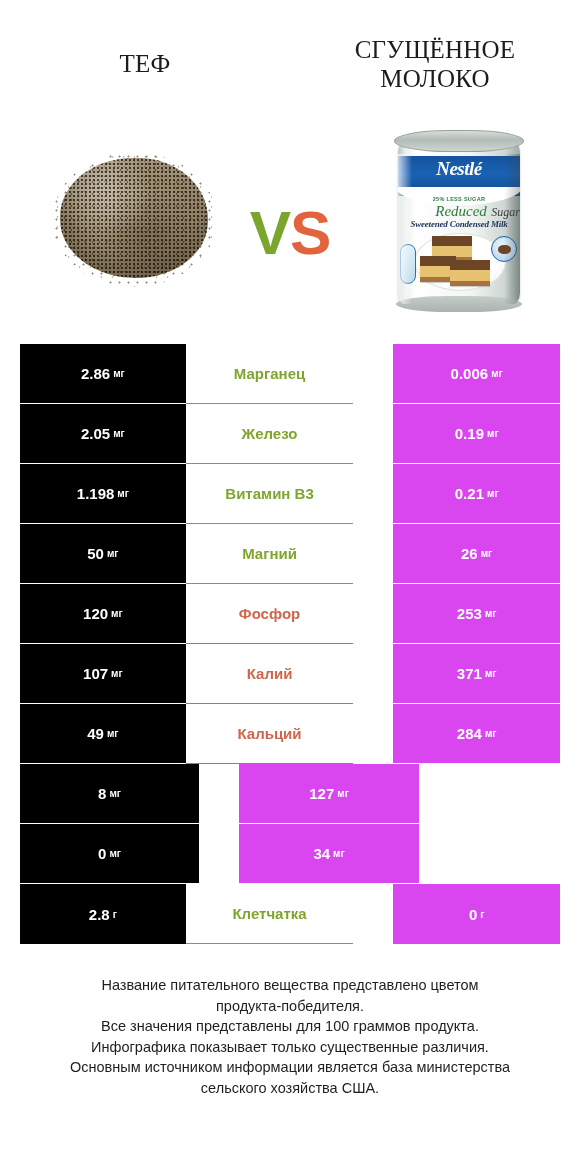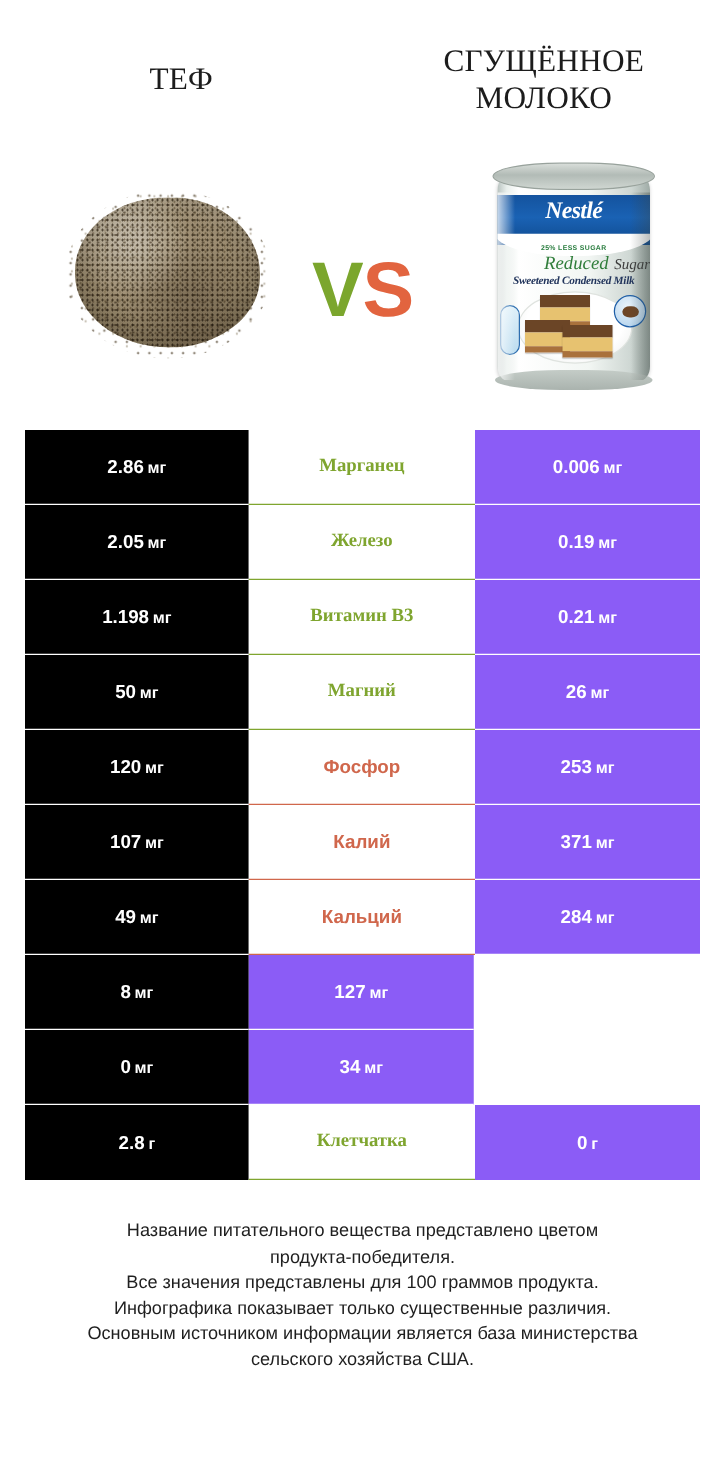"мг" .unit { font-size: 13px -> 10px }
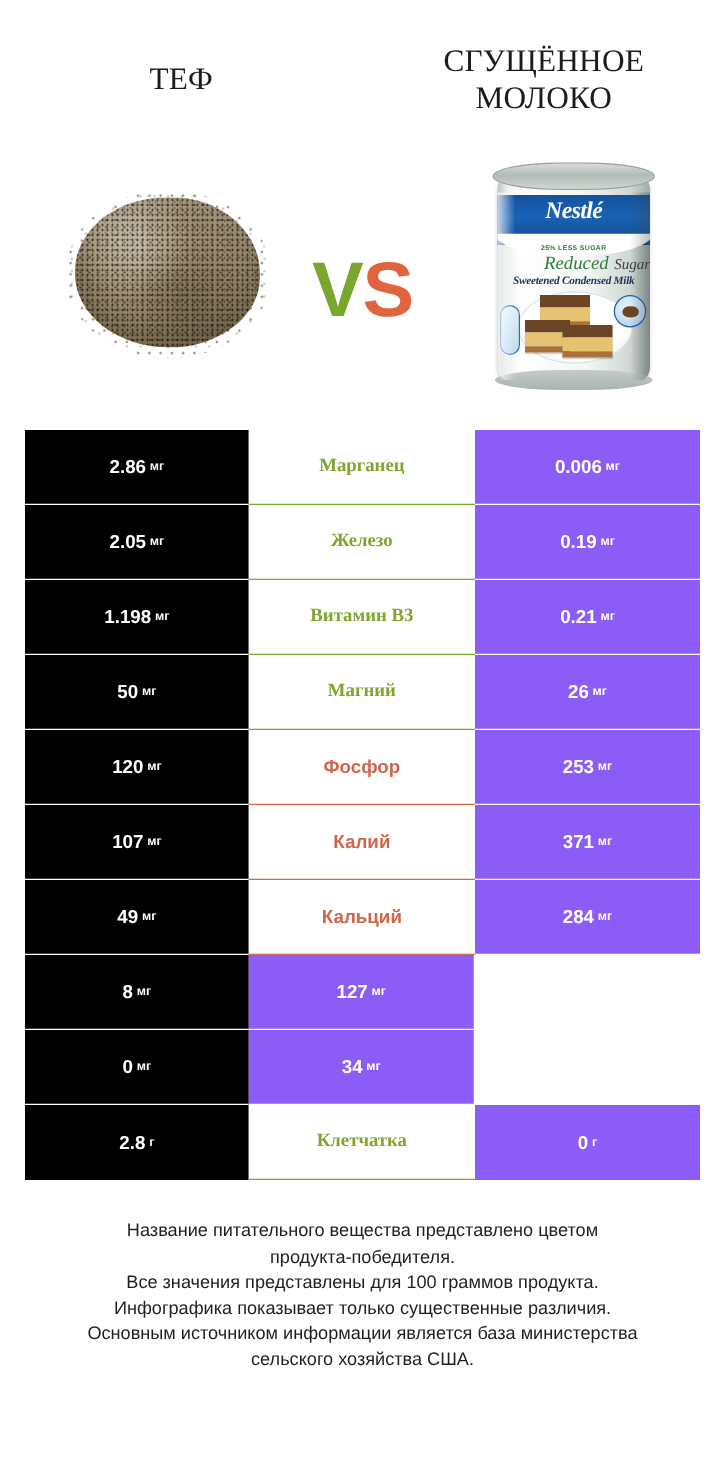"Марганец" .row.win-left .cell-mid { font-family: Liberation Serif, serif -> none }
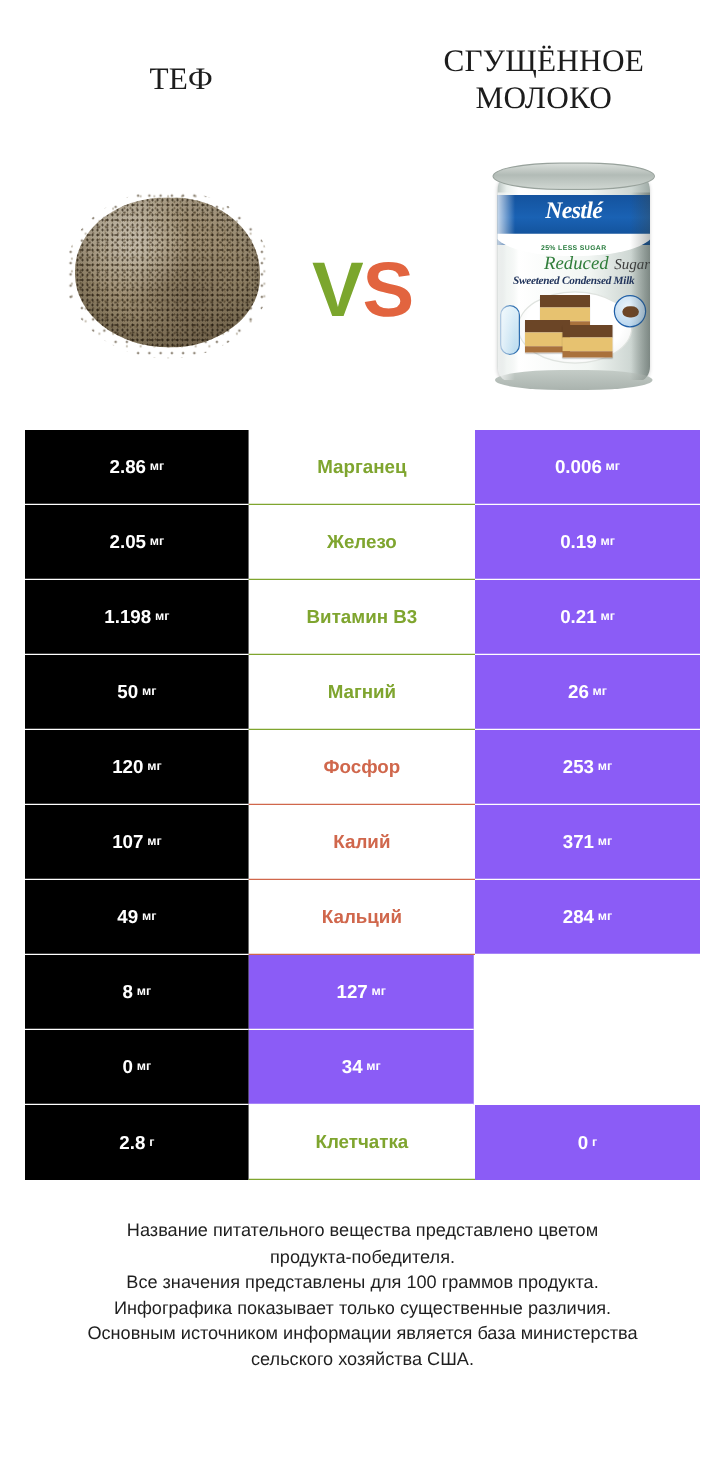"0.006" .cell-right { background: #8b5cf6 -> #d946ef; margin-left: none -> 40px }
